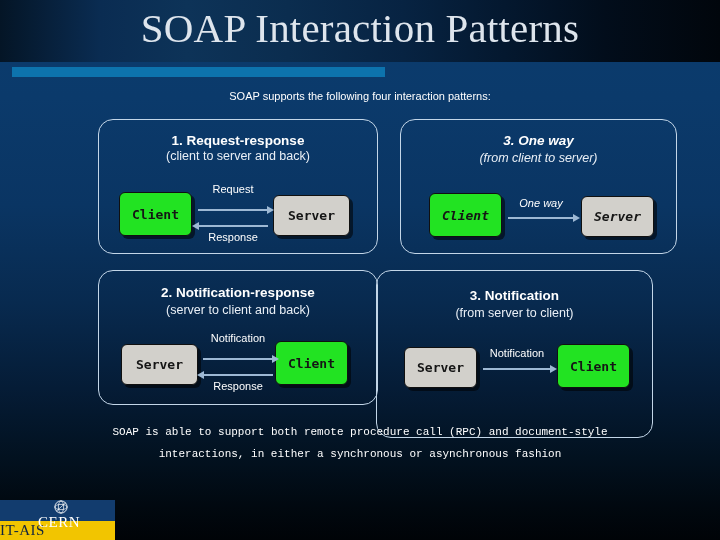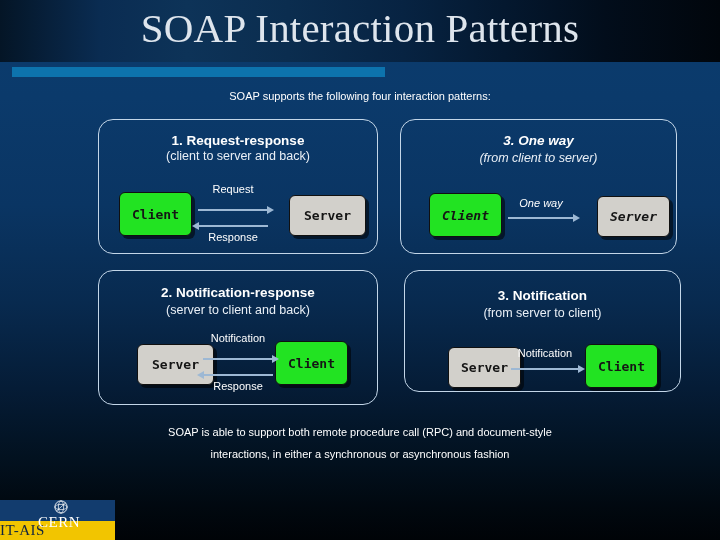"Server" .node.gray { margin-left: 16px -> none }
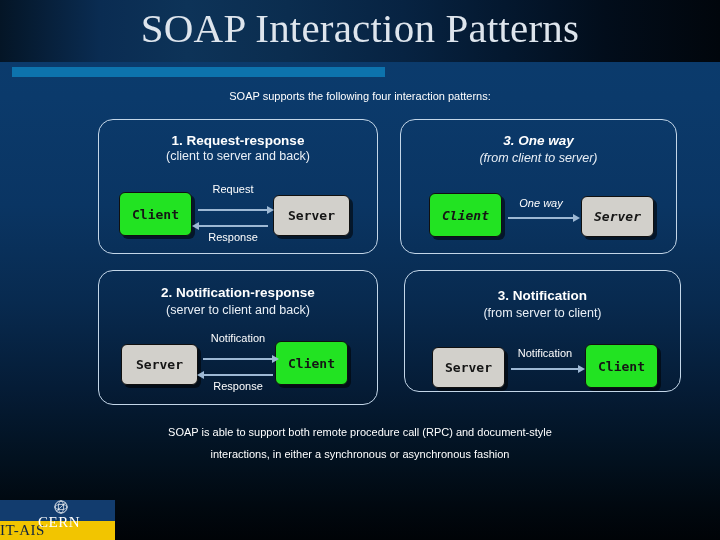"3. Notification" div.panel { height: 122px -> 168px; left: 404px -> 376px }
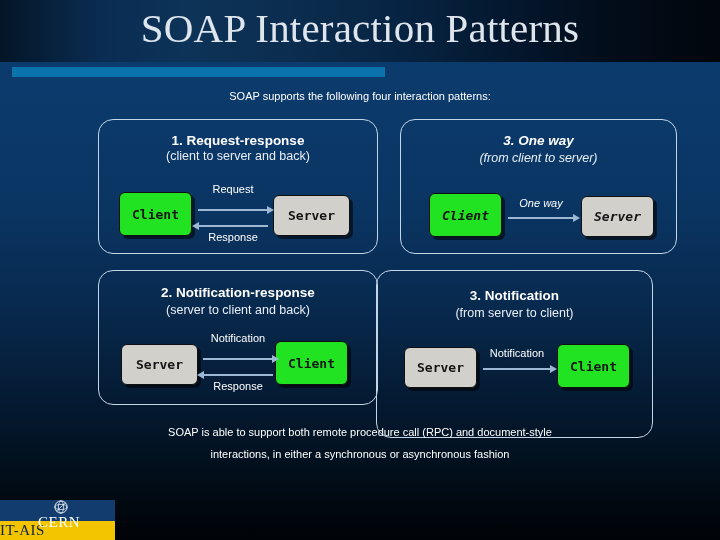"SOAP is able to support" #outro-text { font-family: none -> Liberation Mono, monospace }
